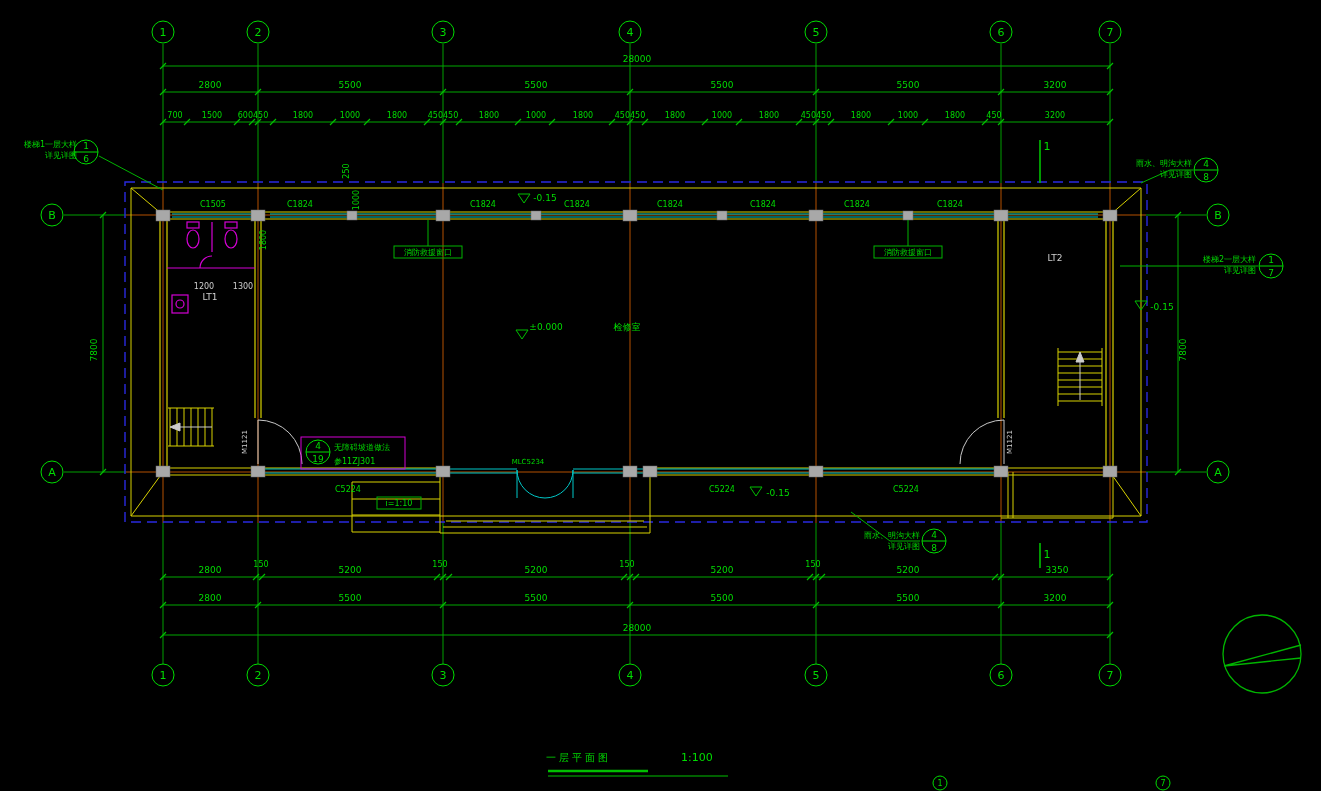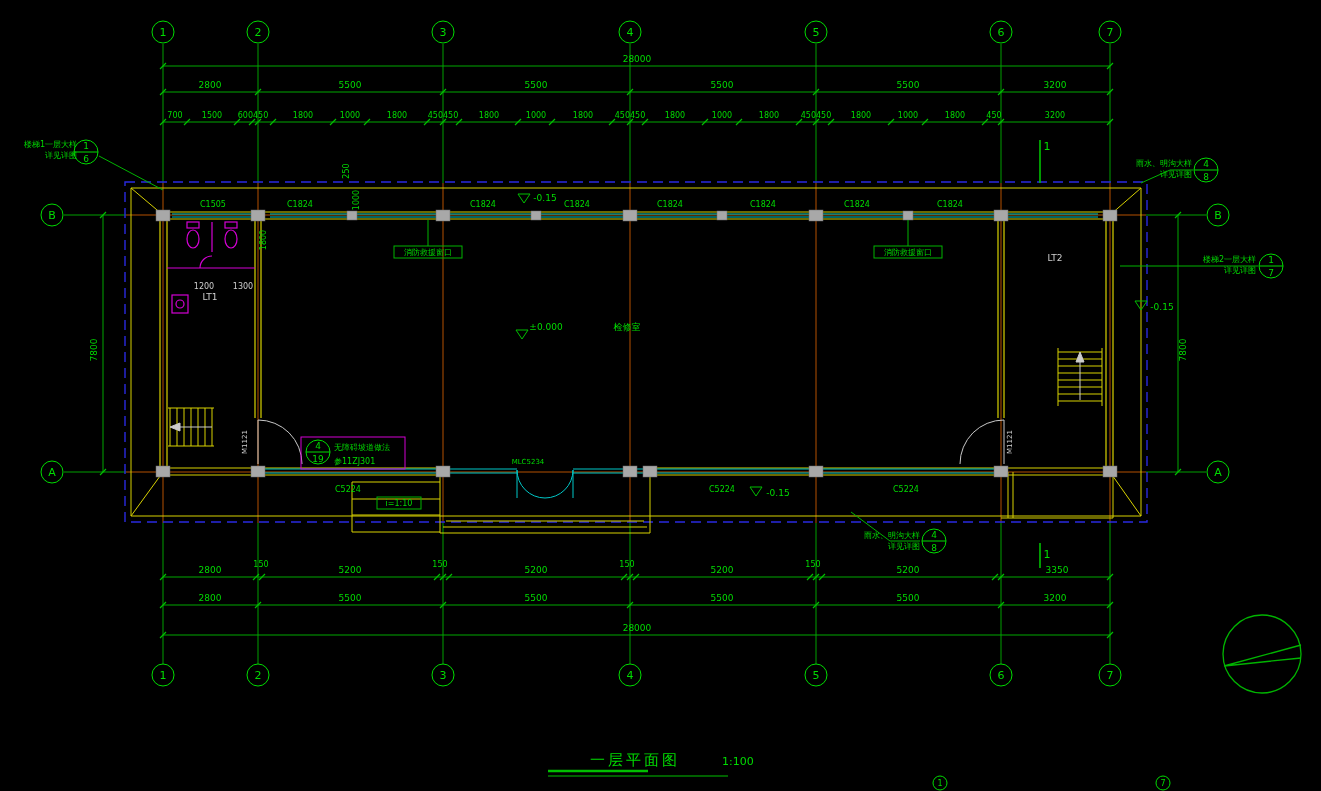"一层平面图" .title-bar .t { font-size: 15px -> 10px; margin-left: 44px -> none }
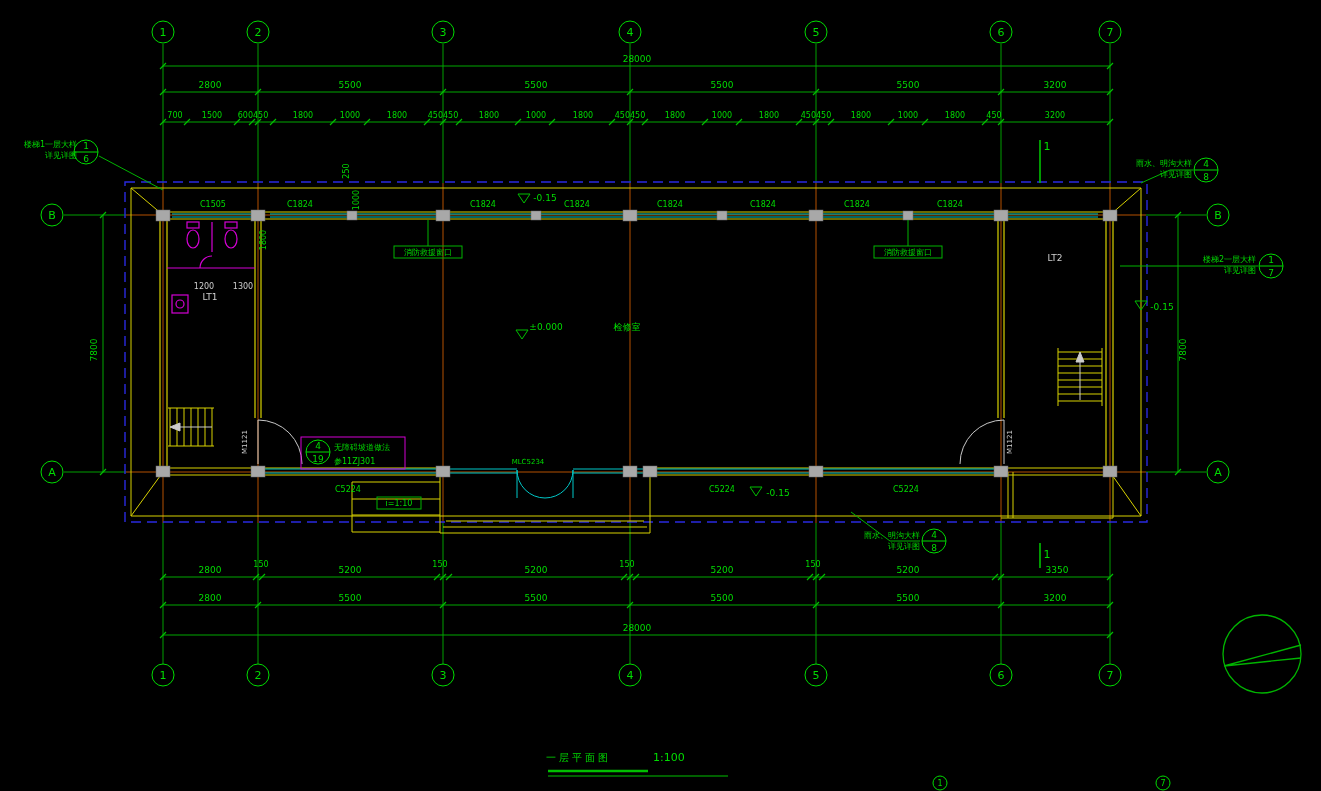"1:100" .title-bar .s { margin-left: none -> 28px }
